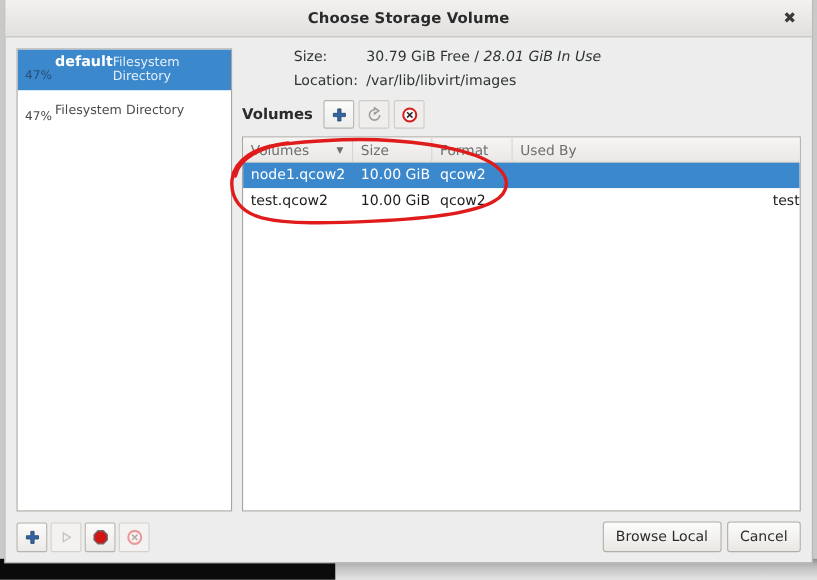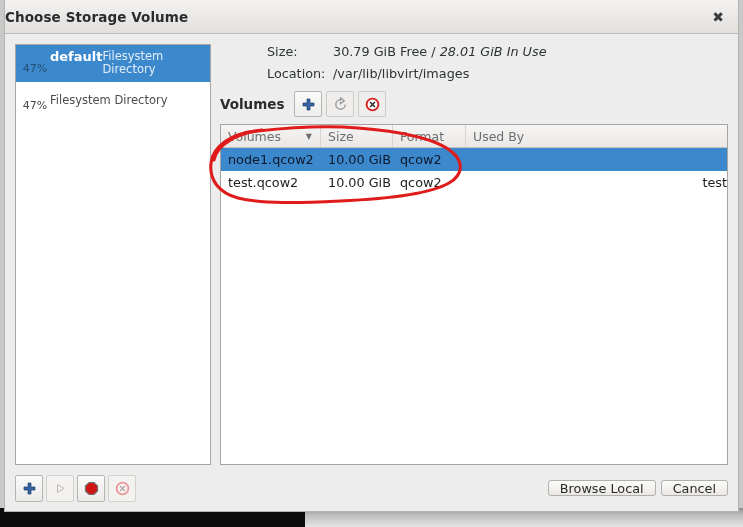"Choose Storage Volume" #titlebar { justify-content: flex-start -> center }
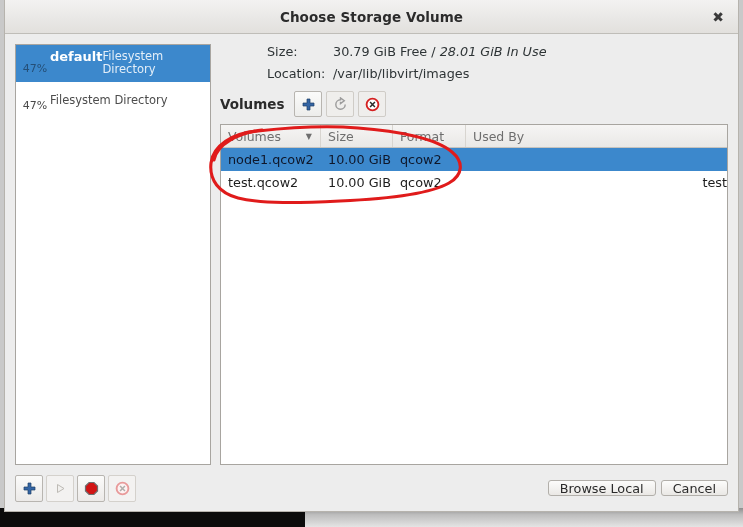"node1.qcow2" .vol-row.selected .td { color: #0f172a -> #ffffff }
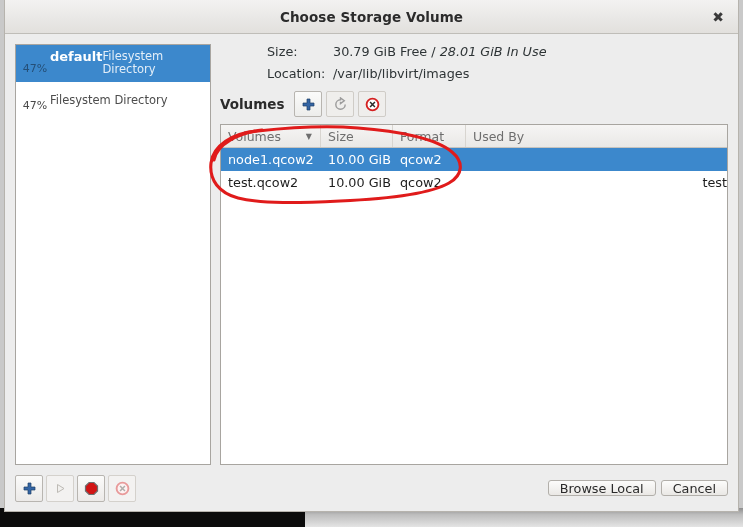"Browse Local" .push-btn { height: 16px -> 28px }
